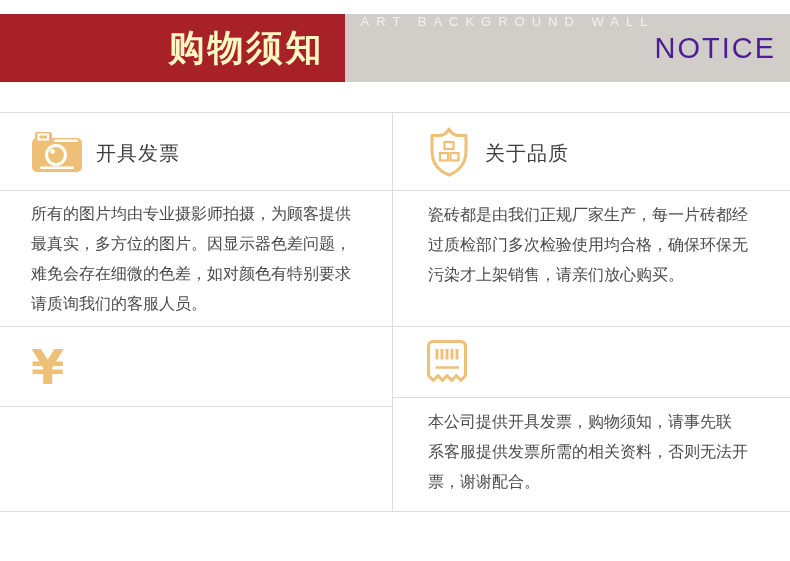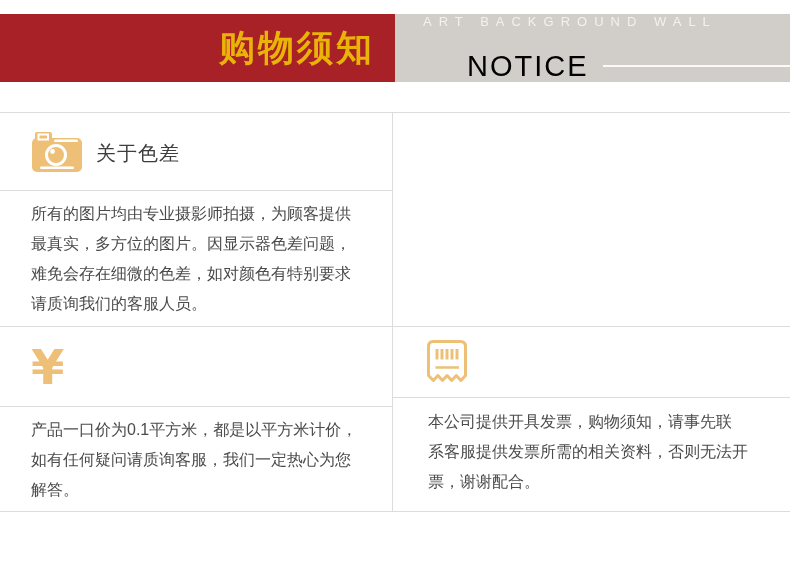"ART BACKGROUND WALL" .banner-right { flex-direction: column -> row; justify-content: space-between -> center; padding-left: 28px -> 16px }
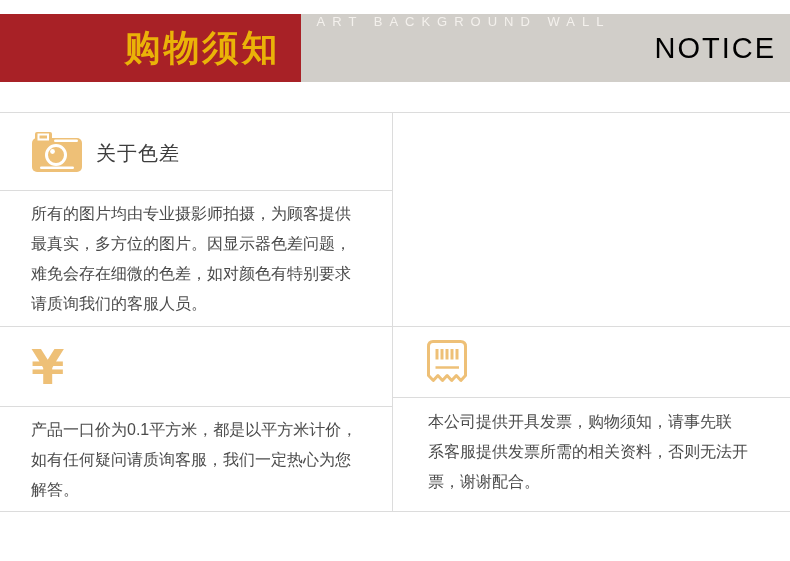"购物须知" .banner-title { color: #eab308 -> #fef9c3 }
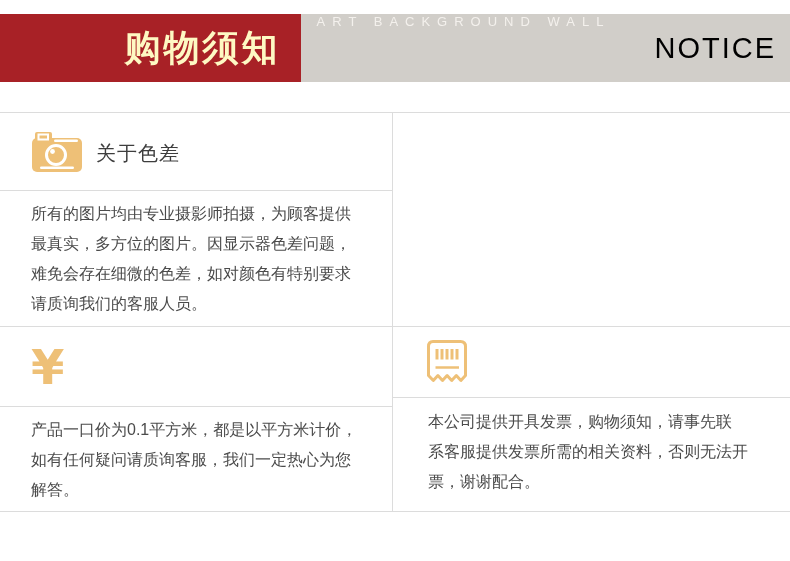"NOTICE" .notice-text { color: #000000 -> #4c1d95; margin-left: 44px -> none }
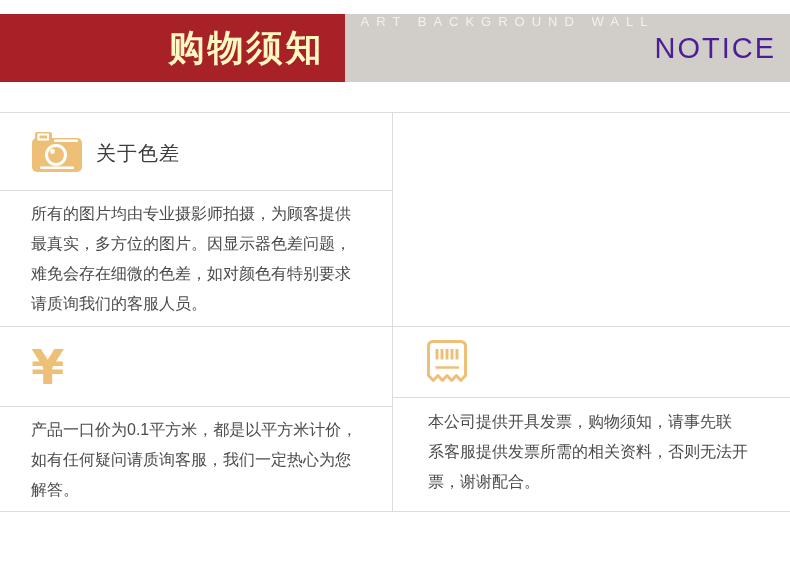"关于色差" span.sec-title { text: 关于色差 -> 开具发票 }
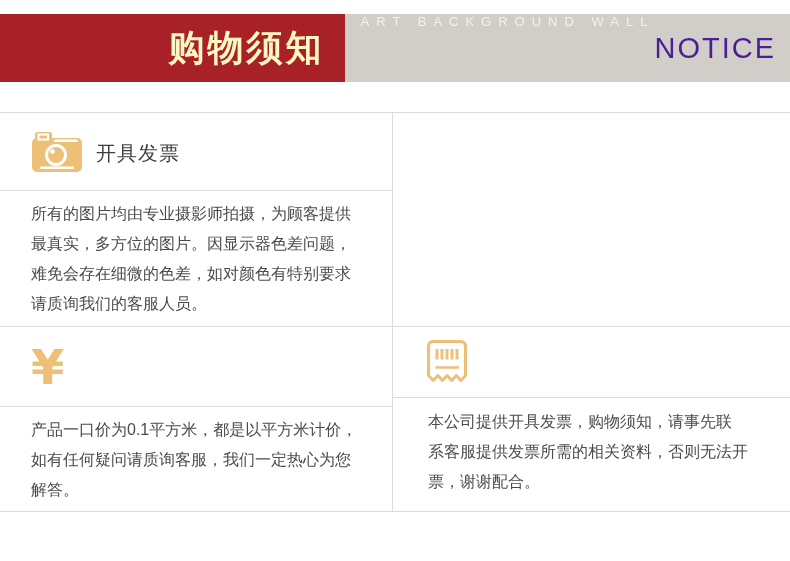"关于品质" div.col-right { html: none -> <div> <div> <span> <svg> <path></path> <rect></rect> <rect></rect> <rect></rect> </svg> </span> <span>关于品质</span> </div> <div>瓷砖都是由我们正规厂家生产，每一片砖都经 过质检部门多次检验使用均合格，确保环保无 污染才上架销售，请亲们放心购买。</div> </div> }
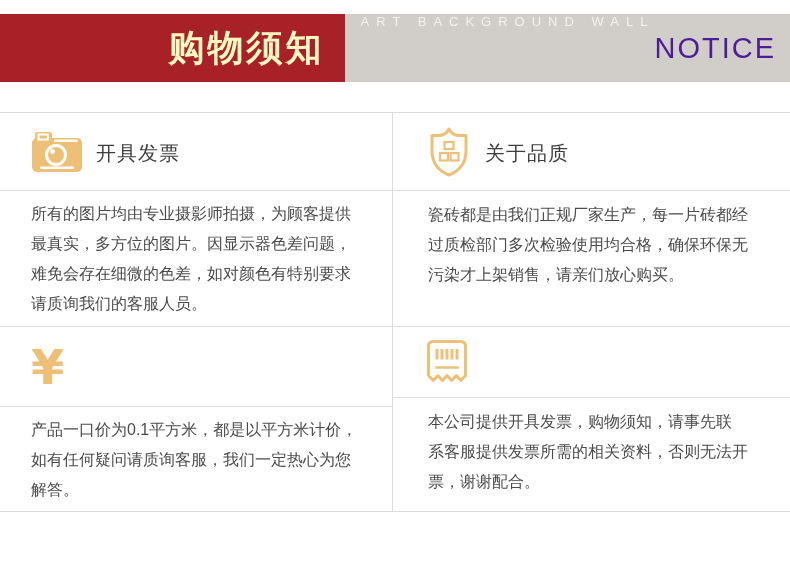"产品一口价为0.1平方米，都是以平方米计价，" div.sec-body { html: <div>产品一口价为0.1平方米，都是以平方米计价， 如有任何疑问请质询客服，我们一定热心为您 解答。</div> -> none }
